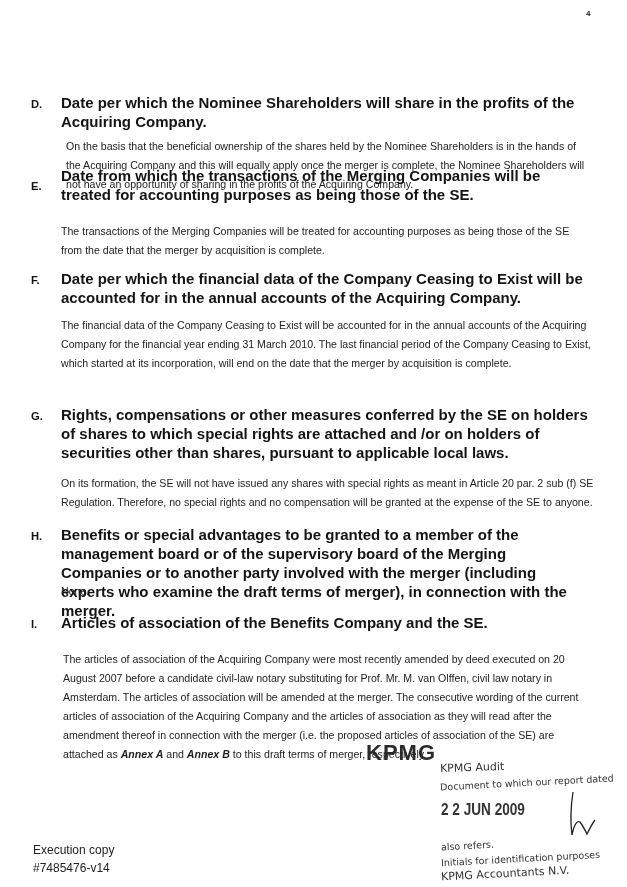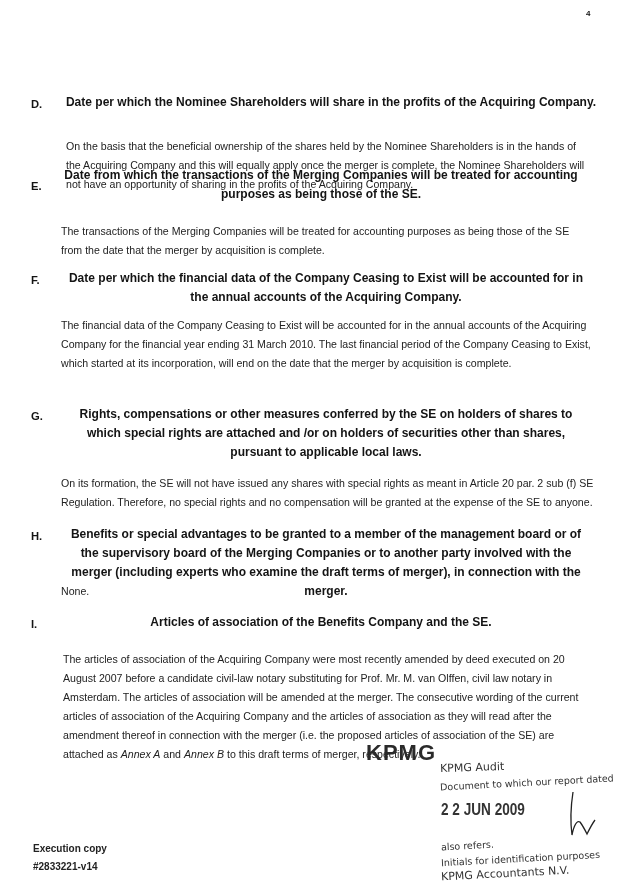"Date per which the Nominee" .heading { font-size: 12px -> 15px; text-align: center -> none }
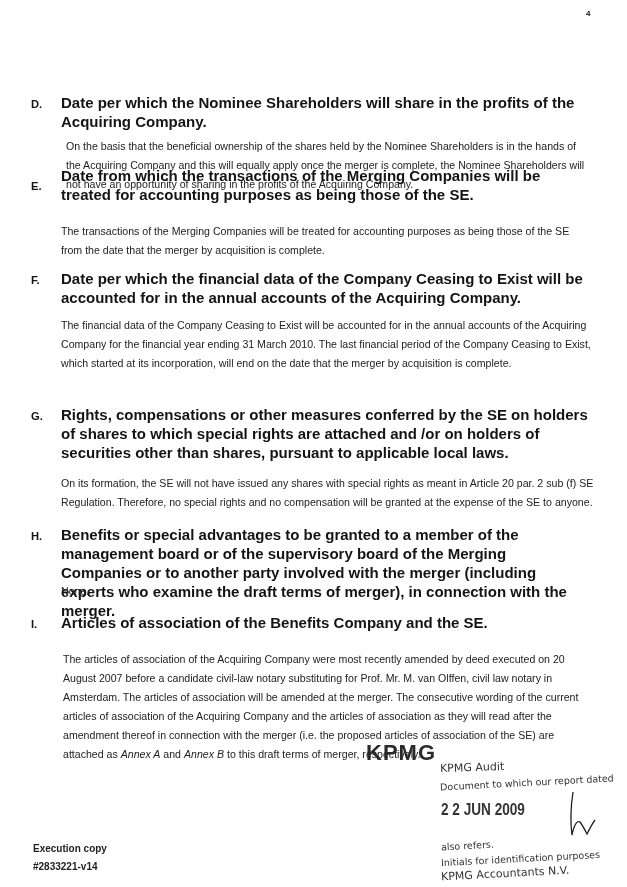"Annex A" em.b { font-weight: normal -> bold }
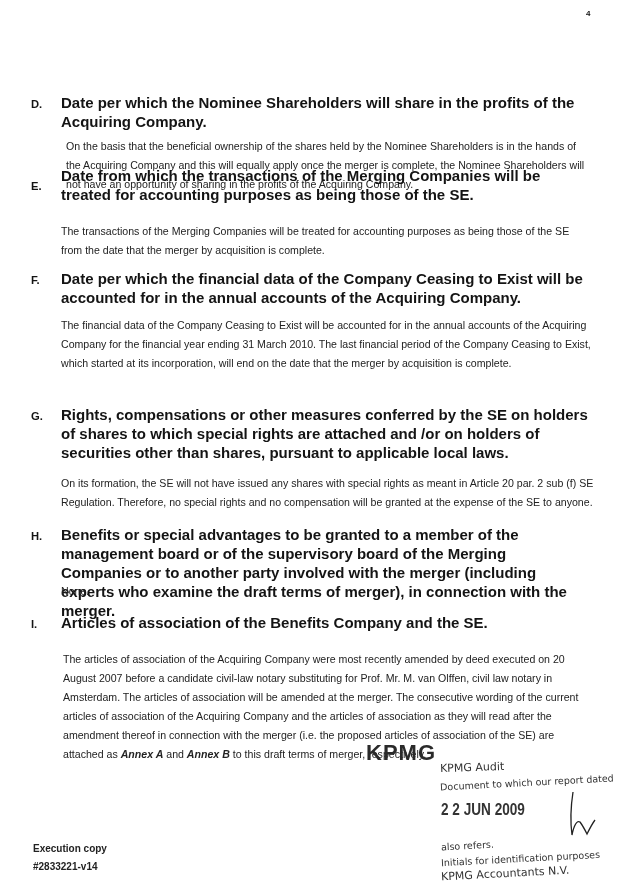"Execution copy" .foot { font-size: 10px -> 12px; font-weight: bold -> normal }
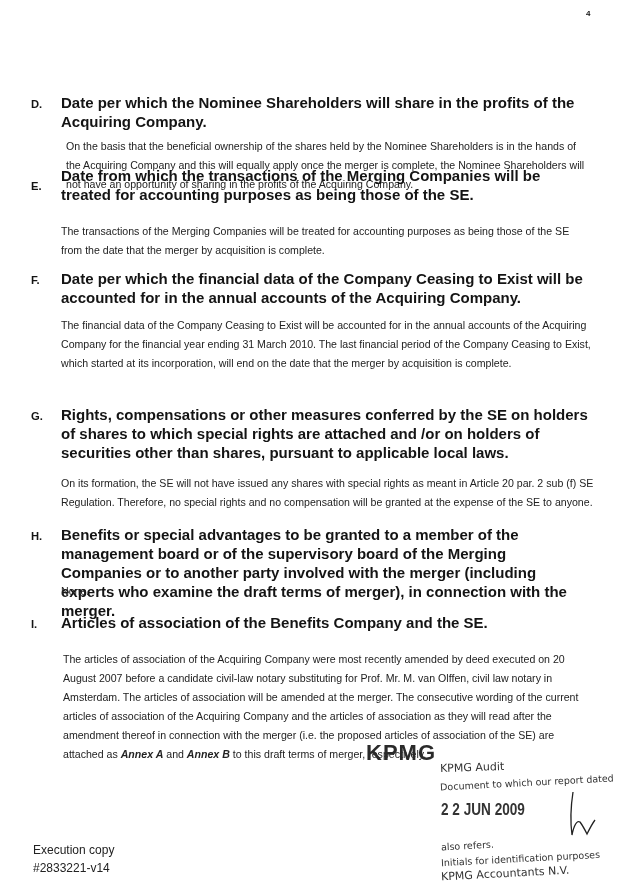"#2833221-v14" div.foot { text: 2833221-v14 -> 7485476-v14 }
